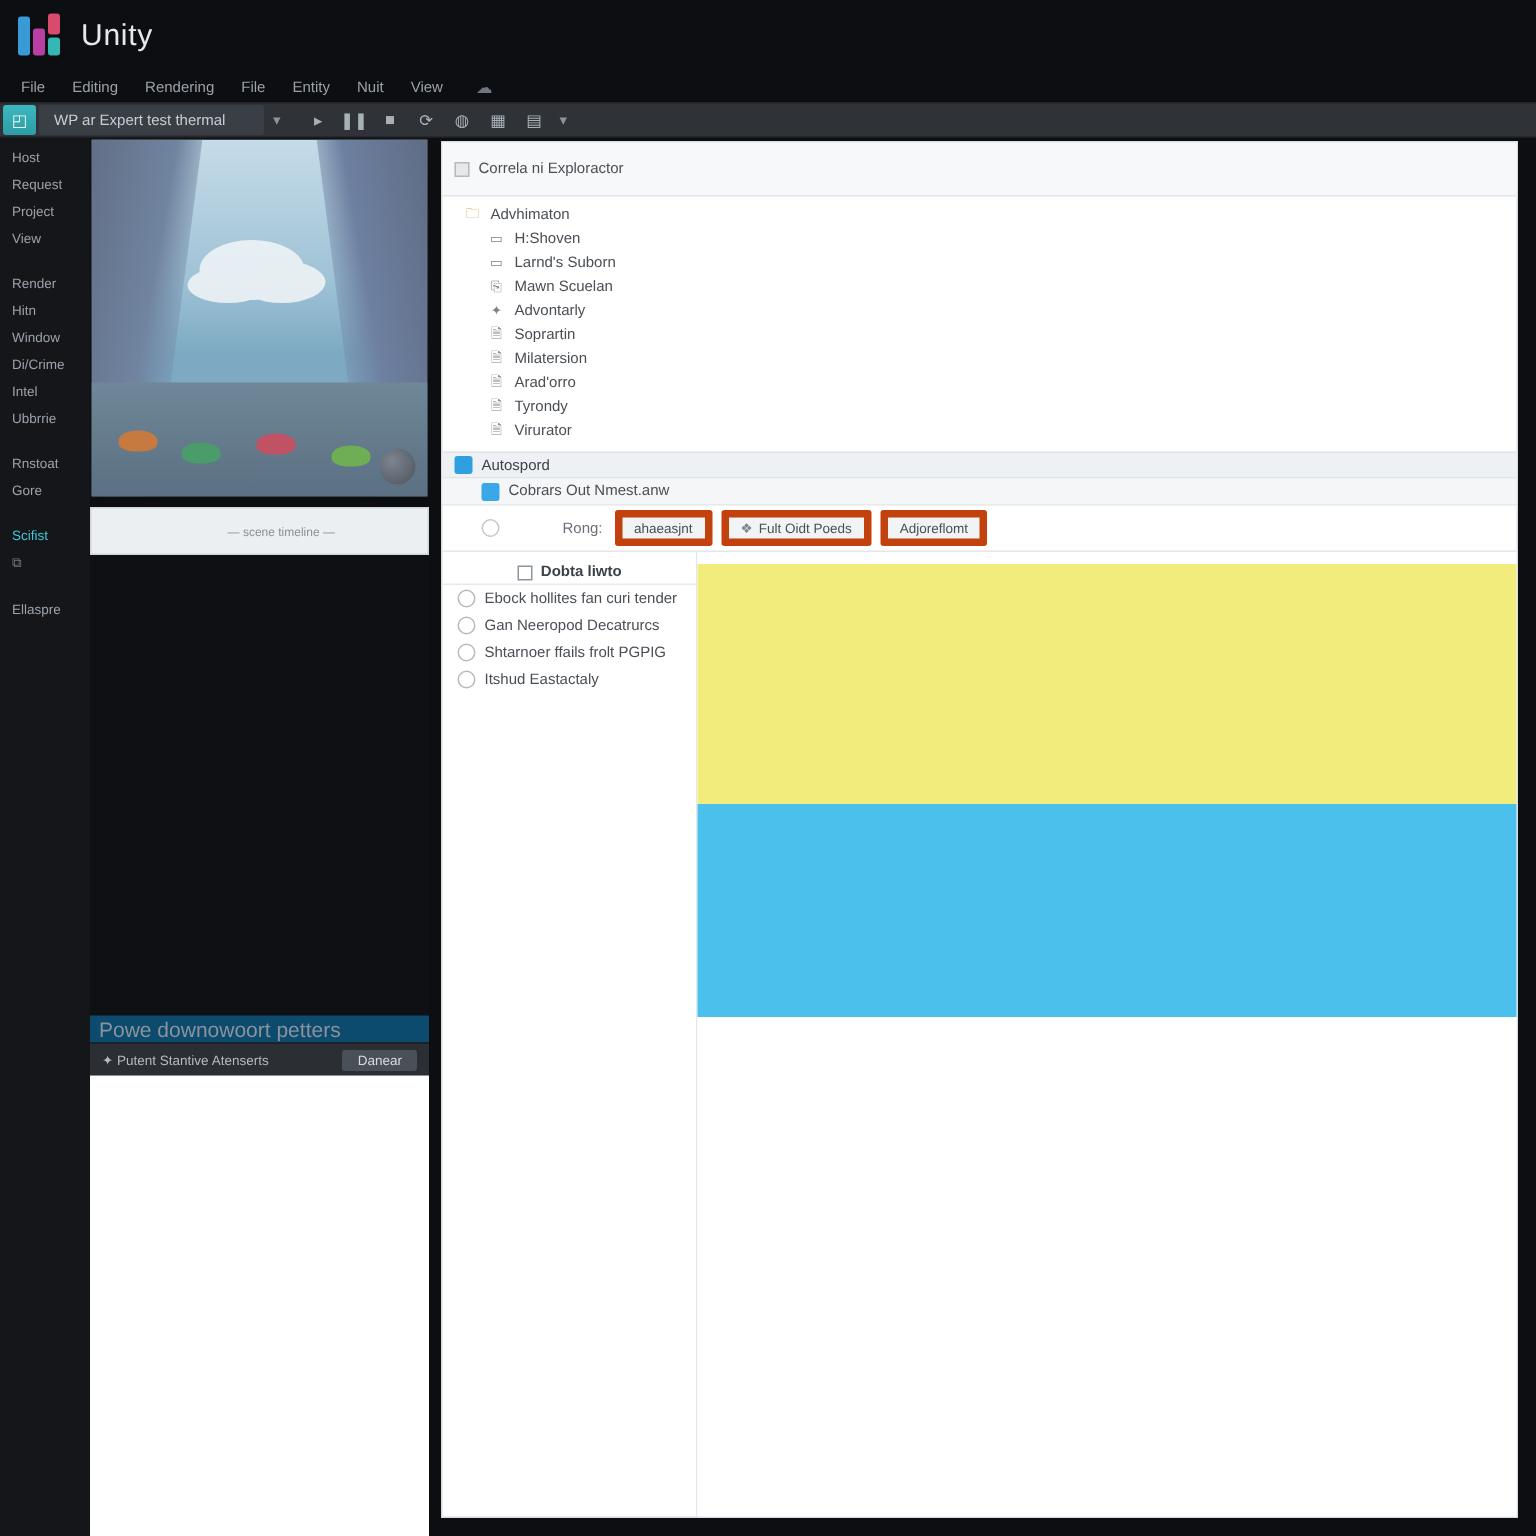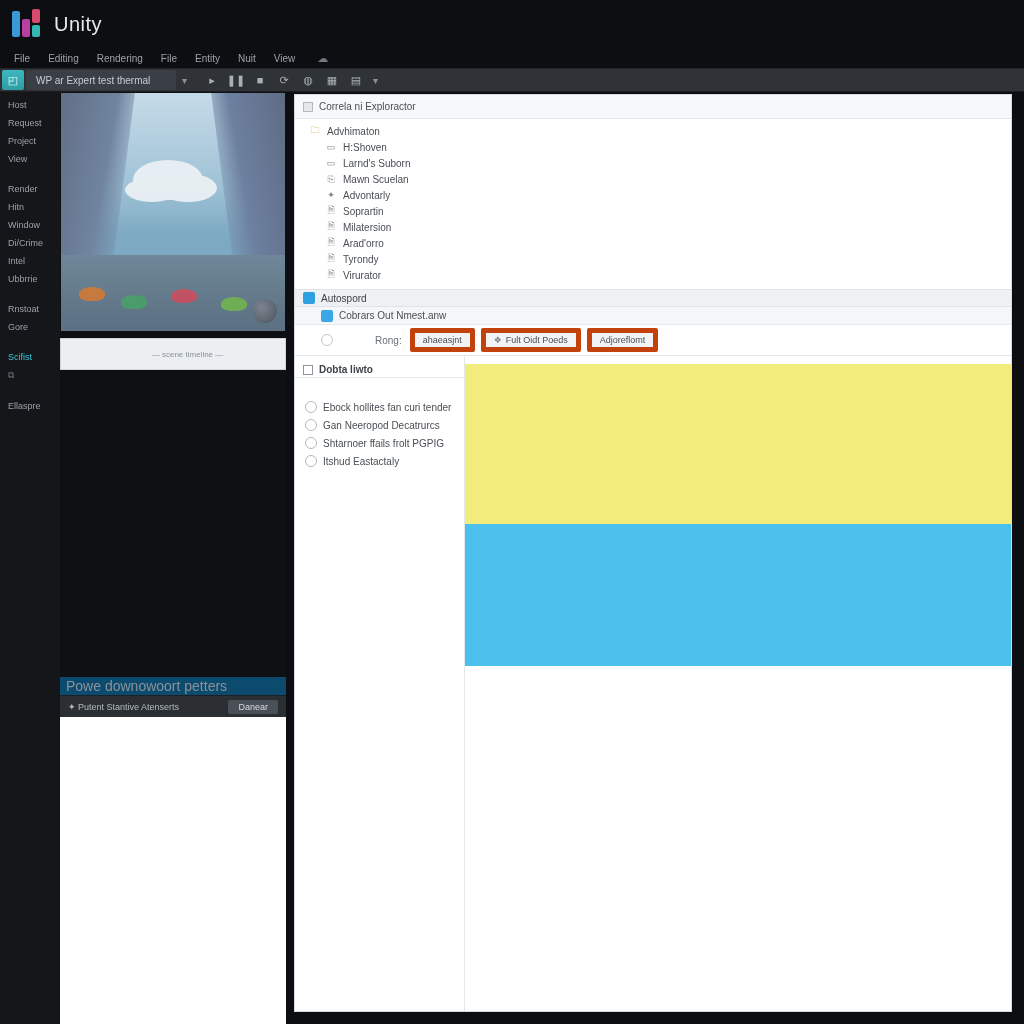"Correla ni Exploractor" .insp-head { height: 24px -> 36px }
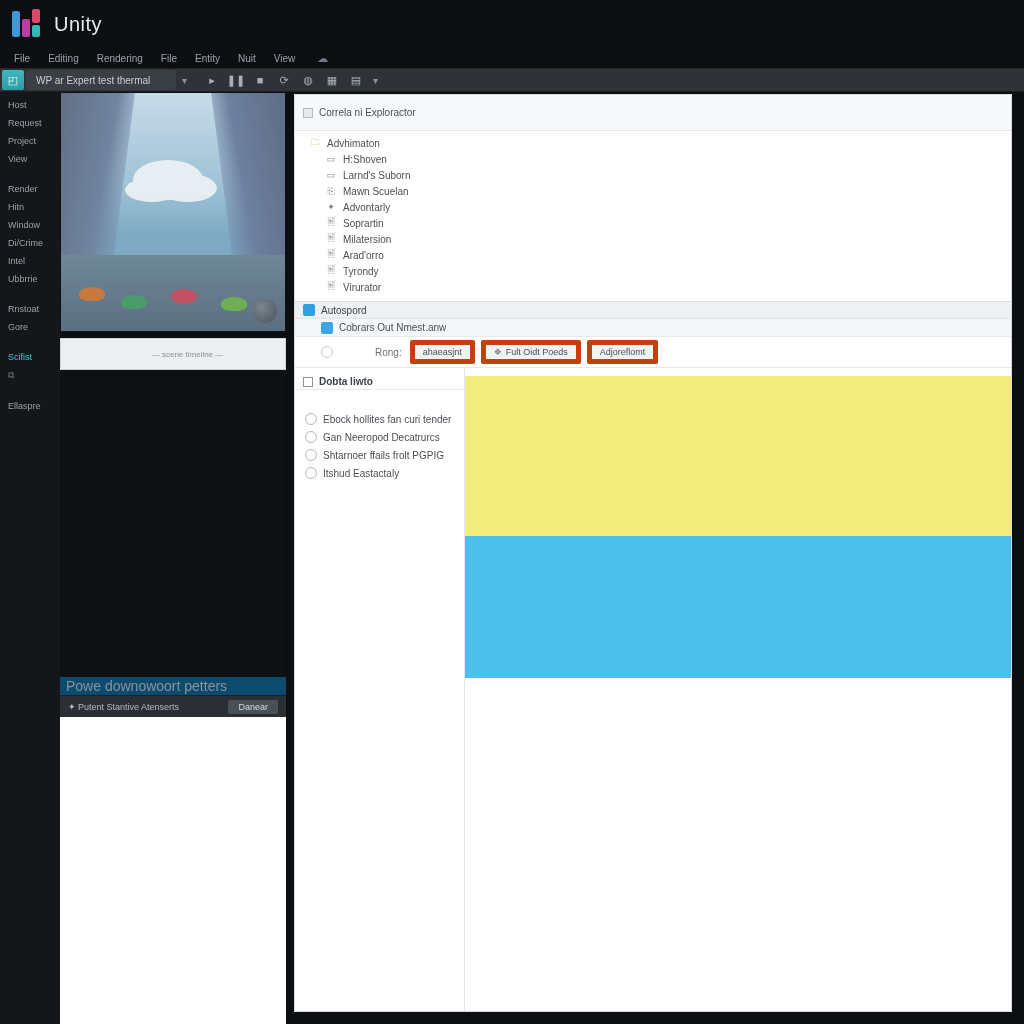"Dobta liwto" .outline .ohdr { justify-content: none -> center; margin-bottom: 20px -> 0 }
